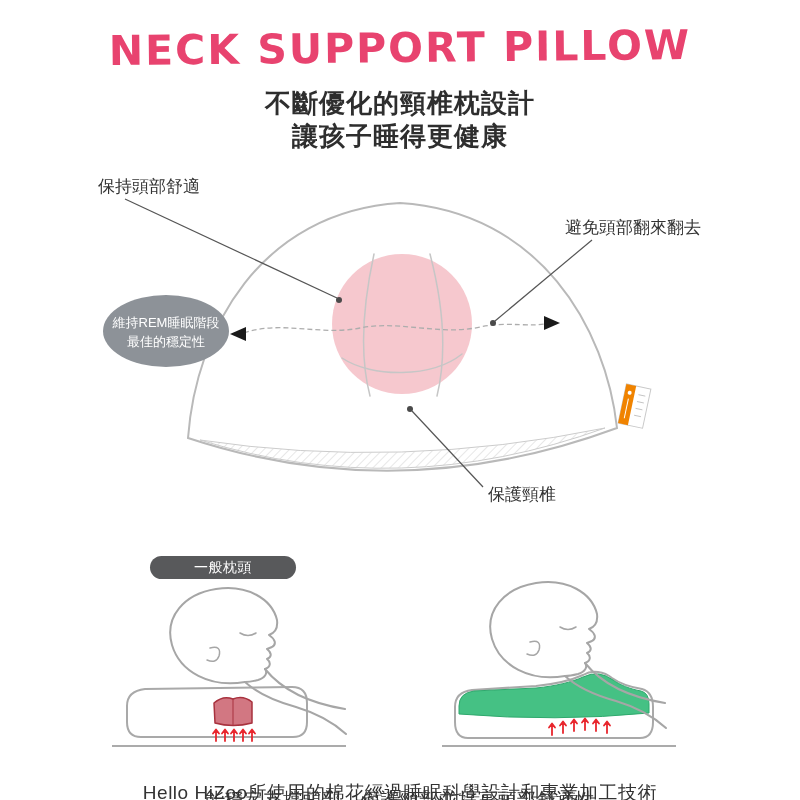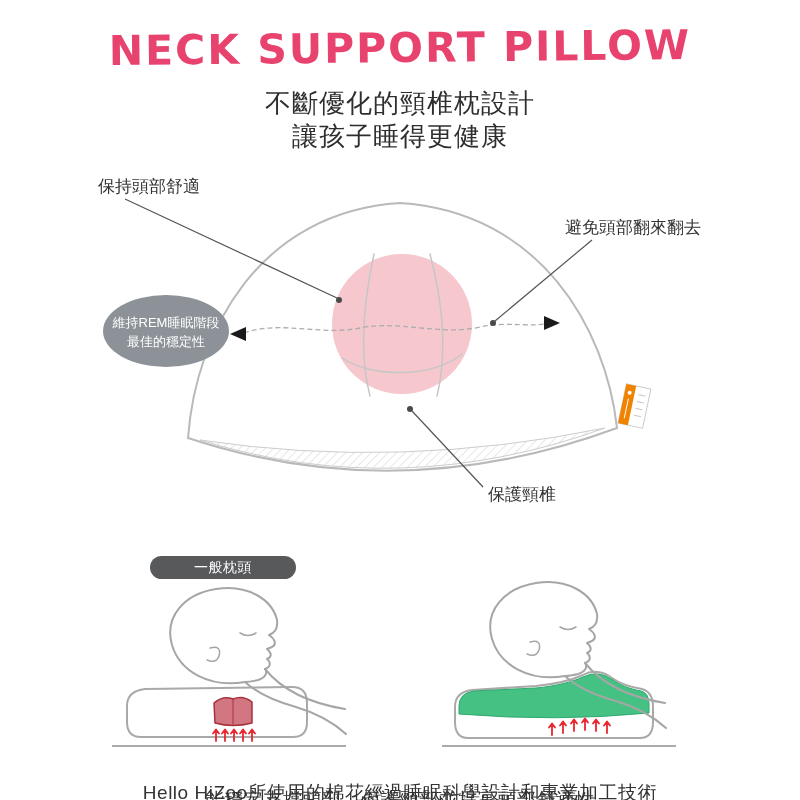"不斷優化的頸椎枕設計" .subtitle { font-weight: 400 -> 700 }
